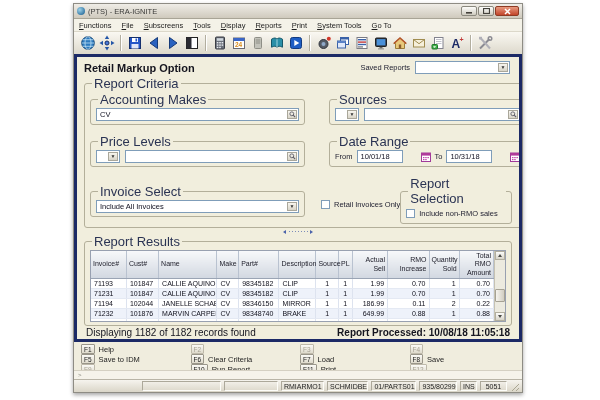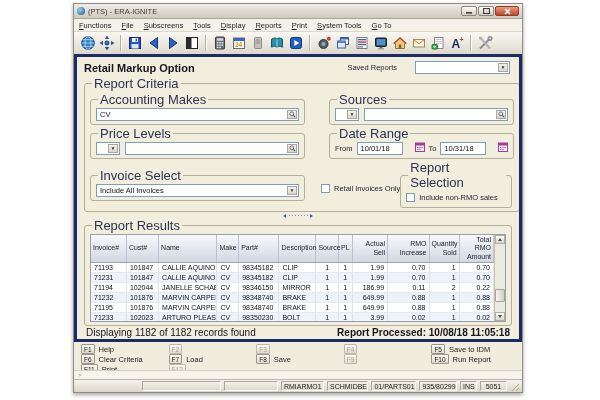"Saved Reports" .saved-reports { gap: 18px -> 5px }
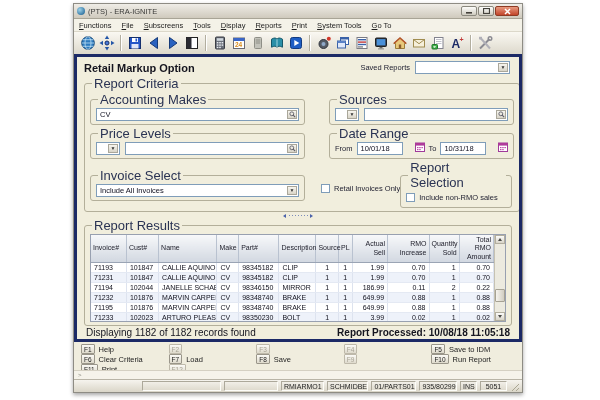"Accounting Makes" .crit-row { margin-bottom: 1px -> 9px }
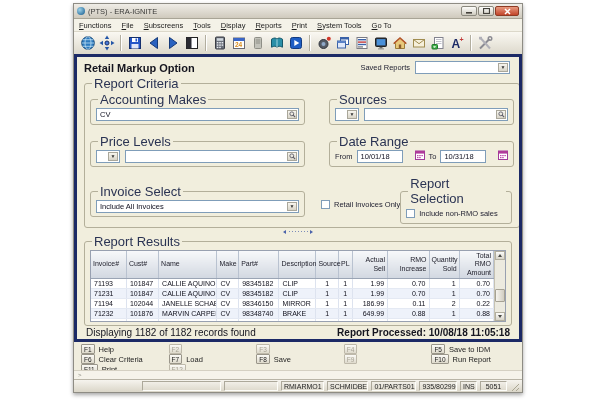"10/01/18" .date-wrap { align-items: flex-start -> center; gap: 12px -> 18px }
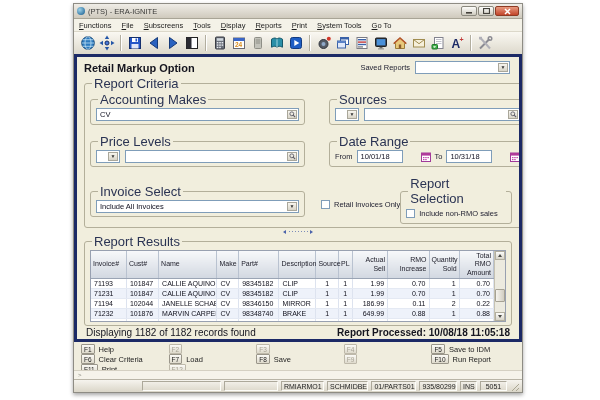"Help" .fkeys { grid-template-columns: repeat(5, 1fr) -> repeat(4, 1fr) }
